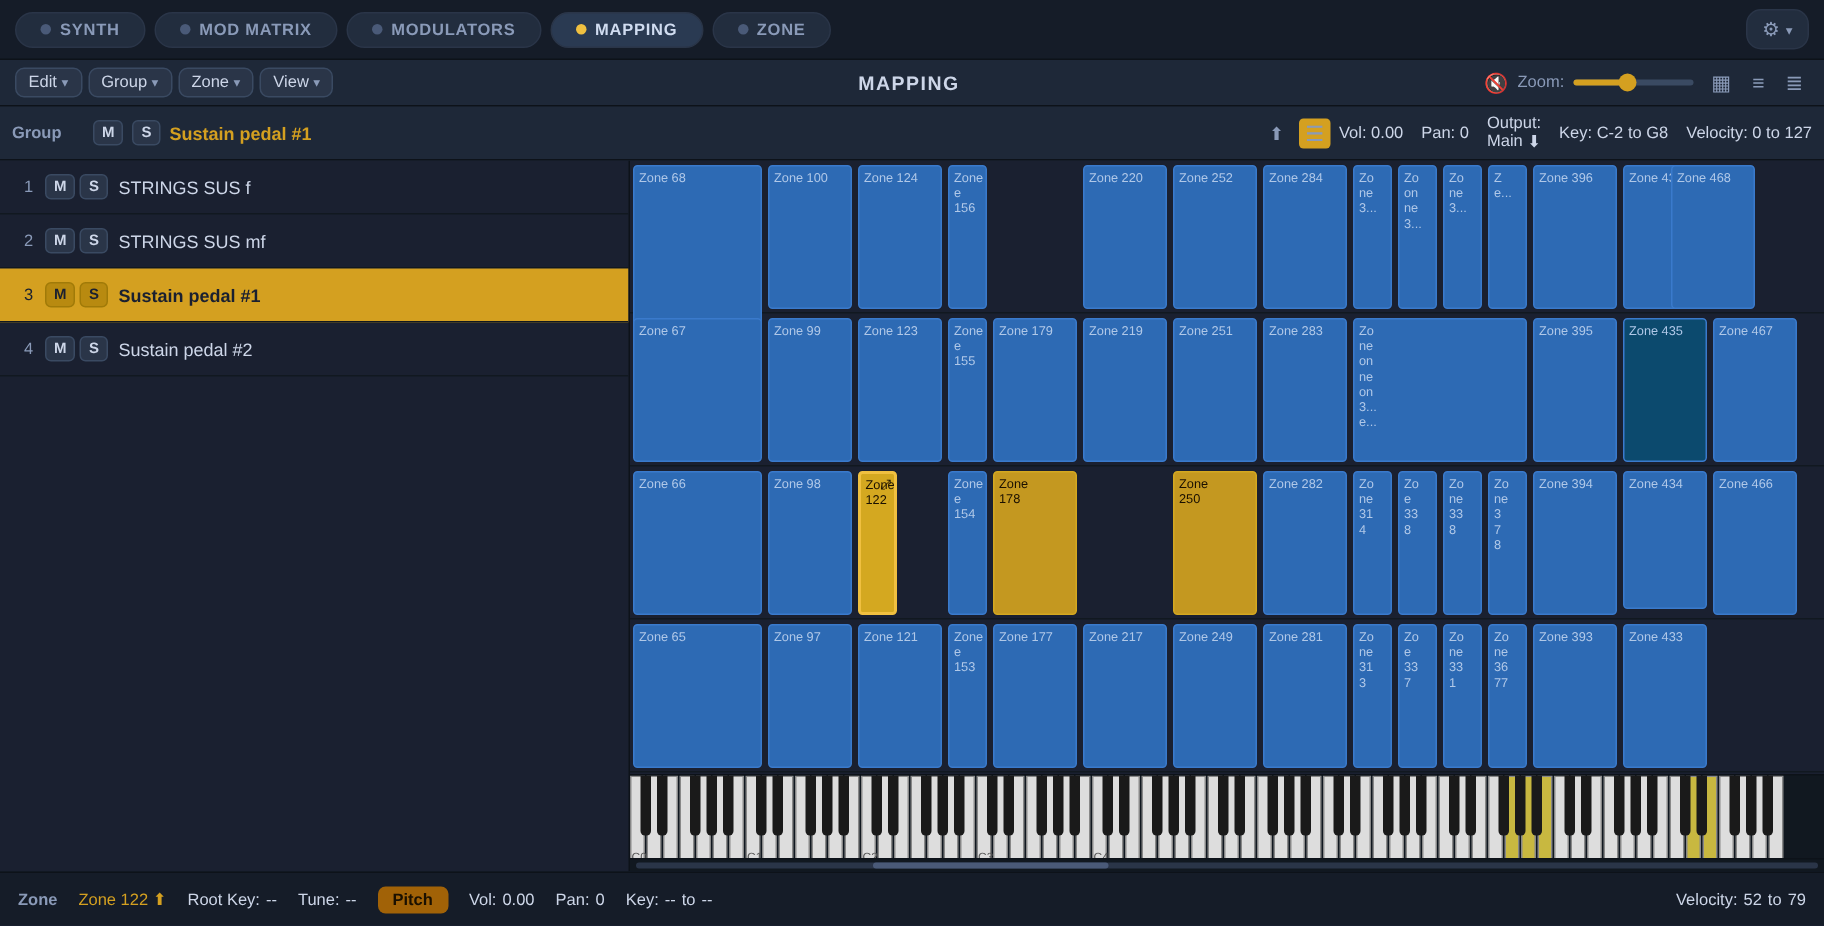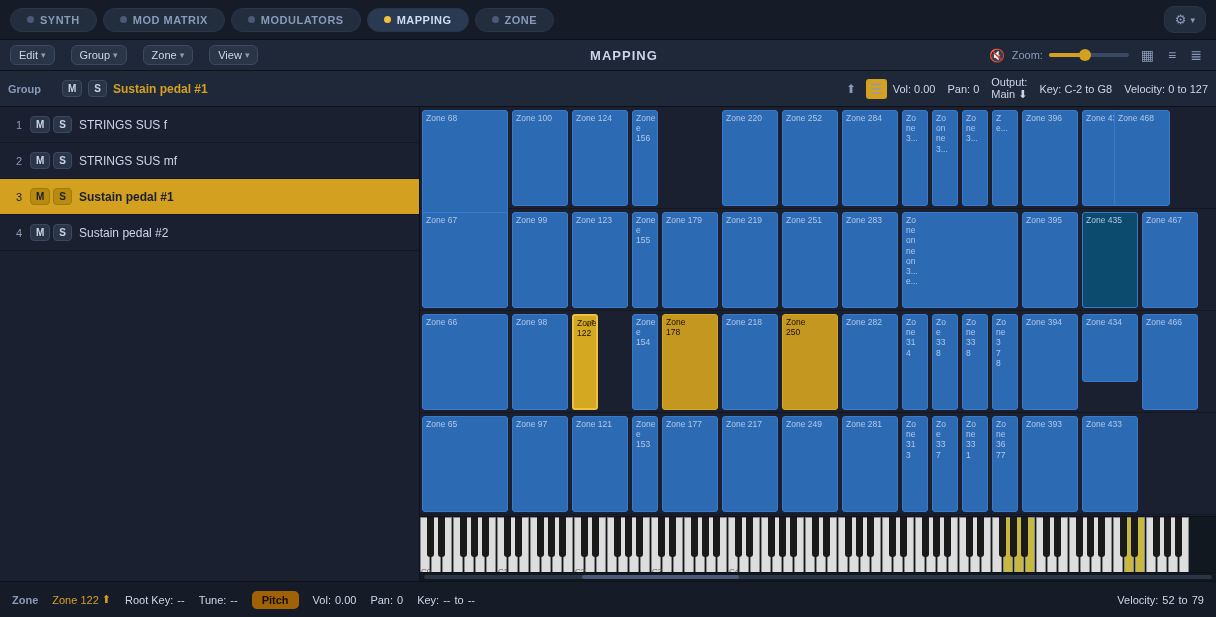"Edit" .toolbar-group { gap: 16px -> 4px }
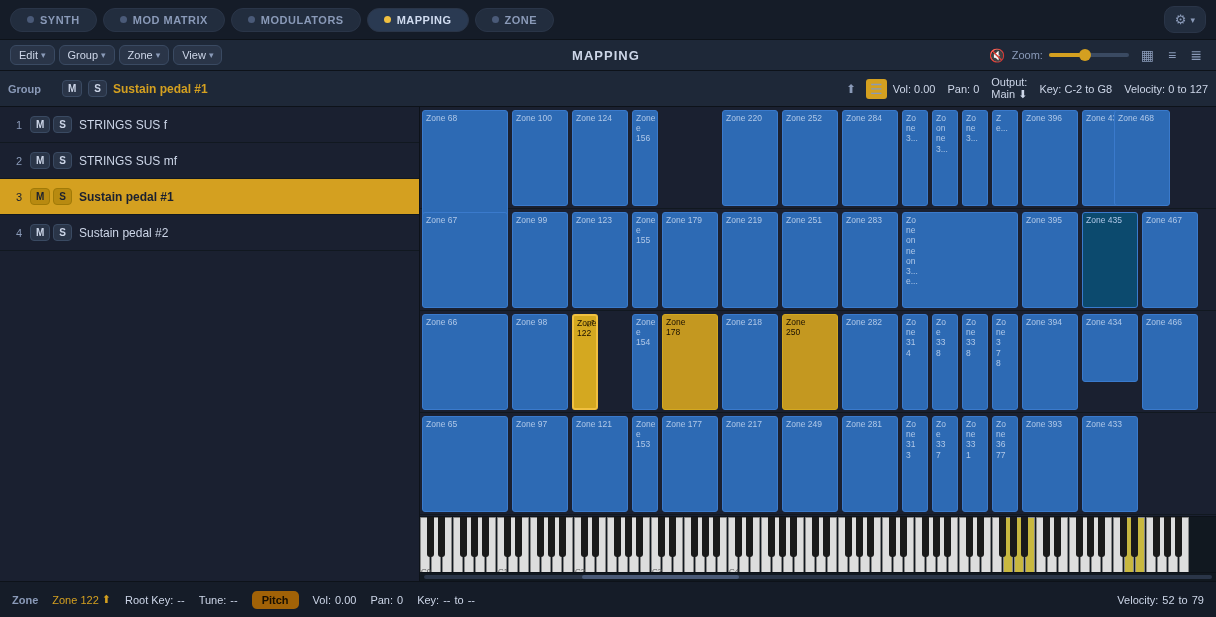"Zone 218" div { html: <div>Zone 218</div> -> none }
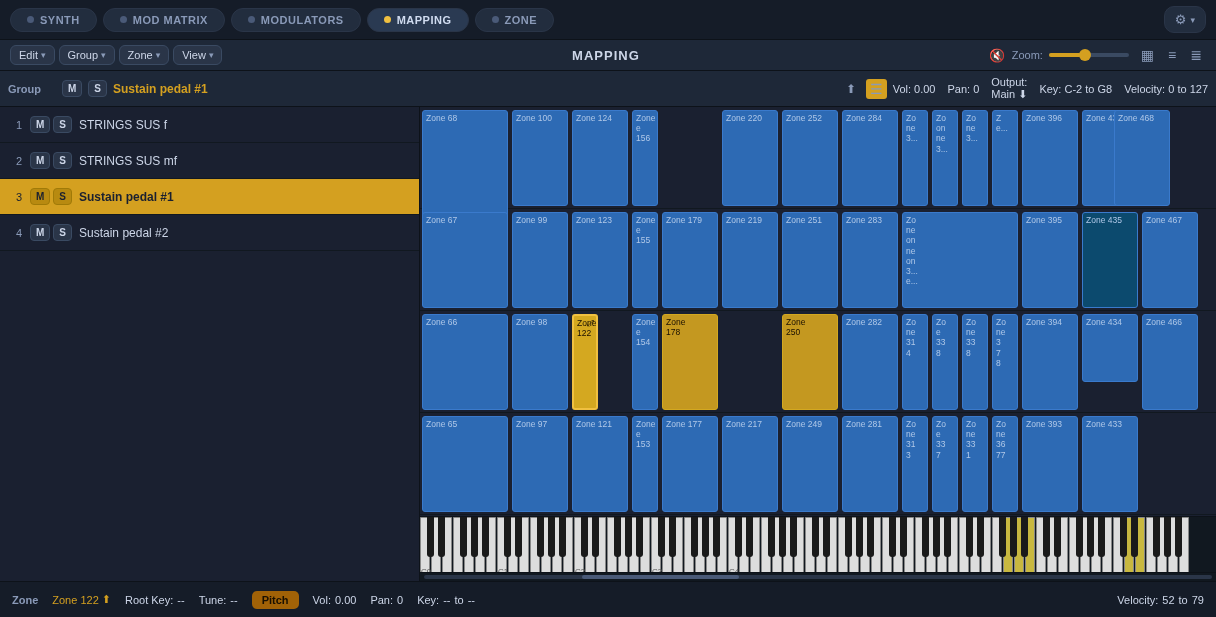"Zone 434" div { height: 68px -> 92px }
